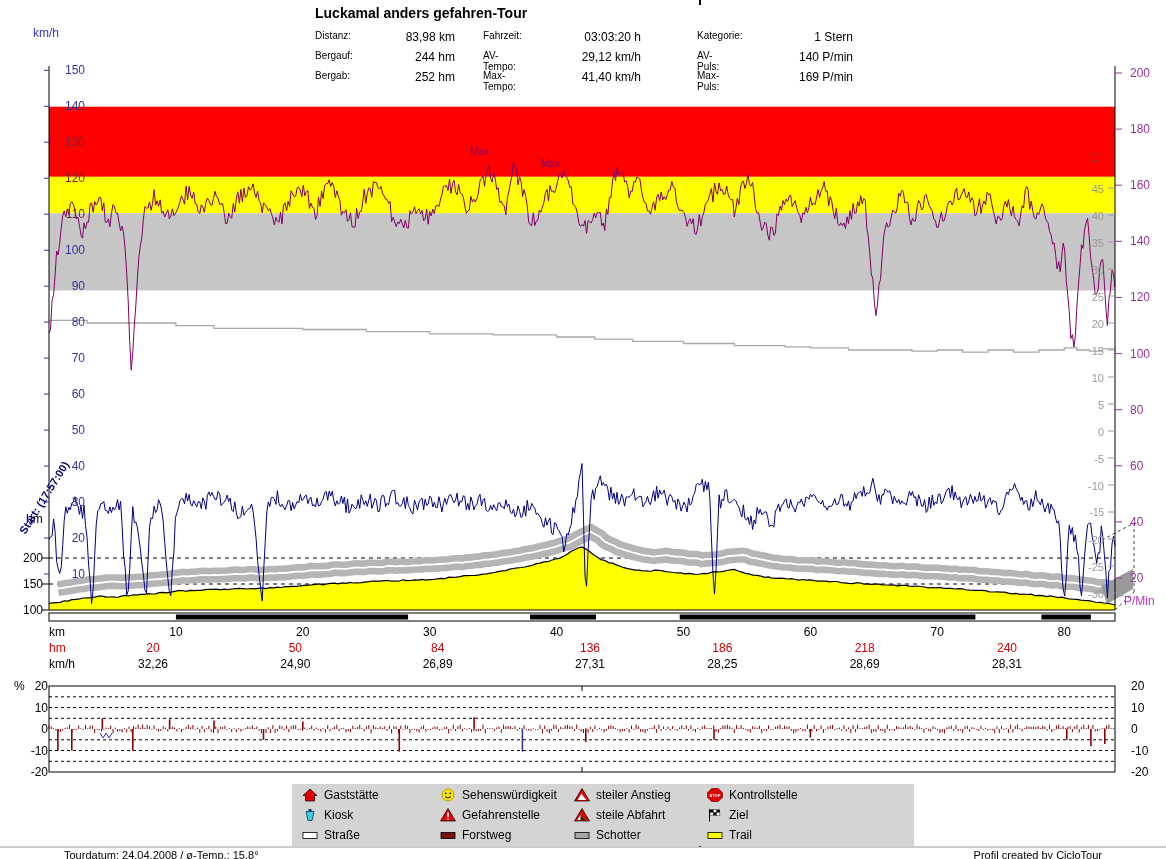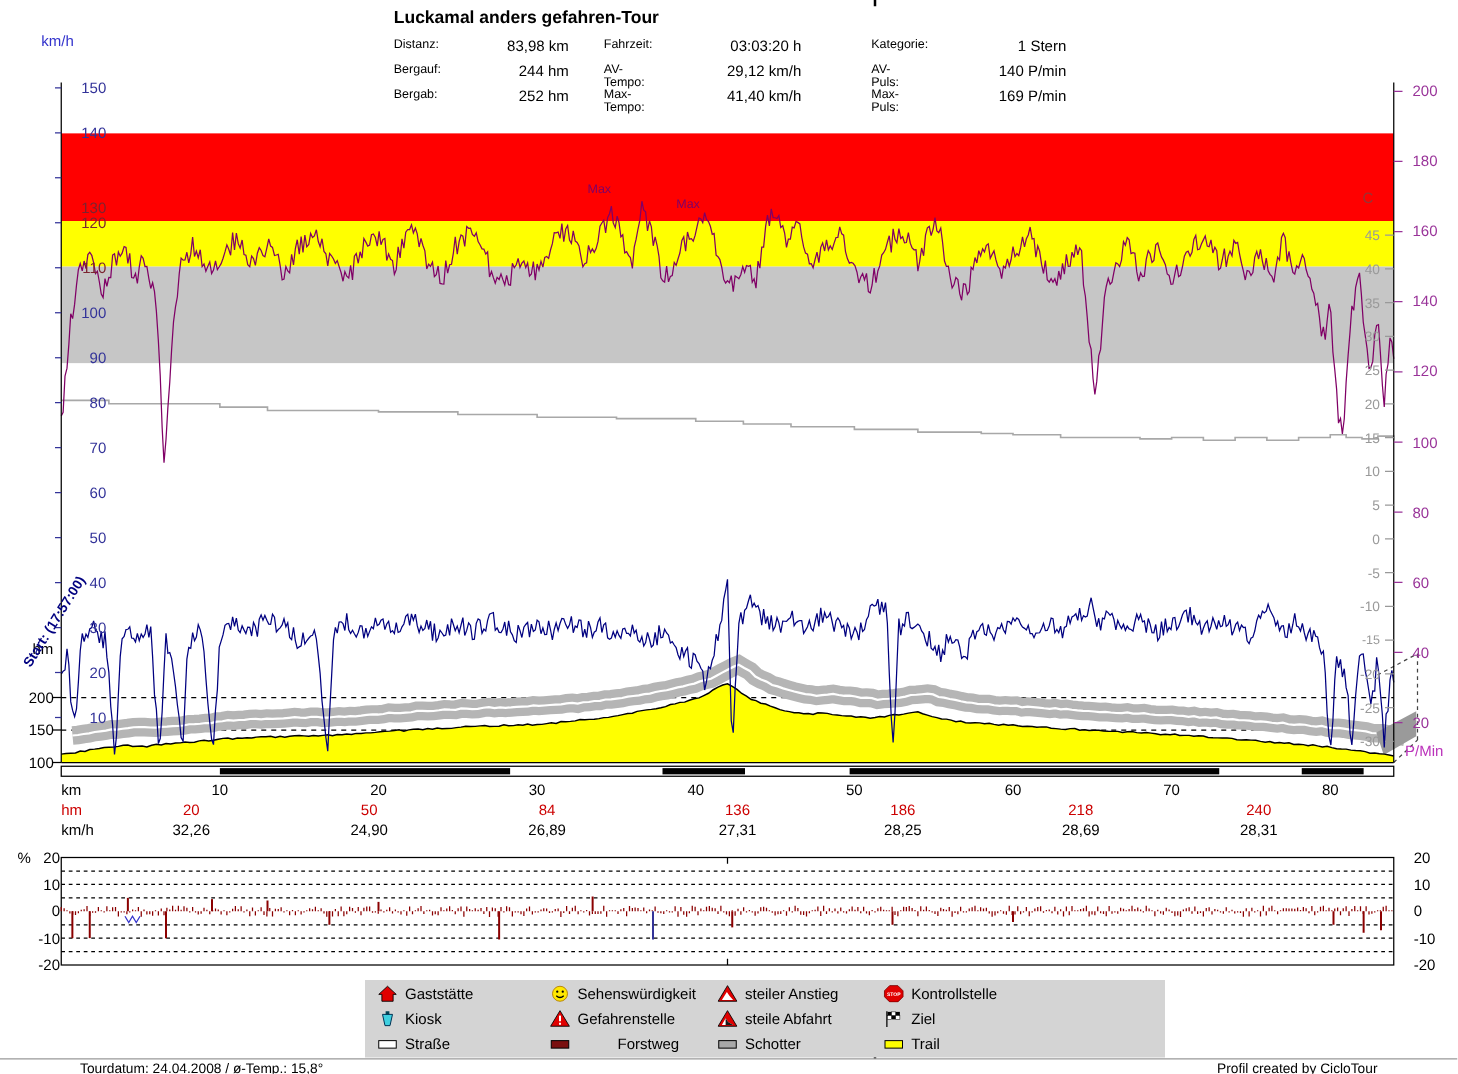"130" div.al { margin-top: 24px -> none }
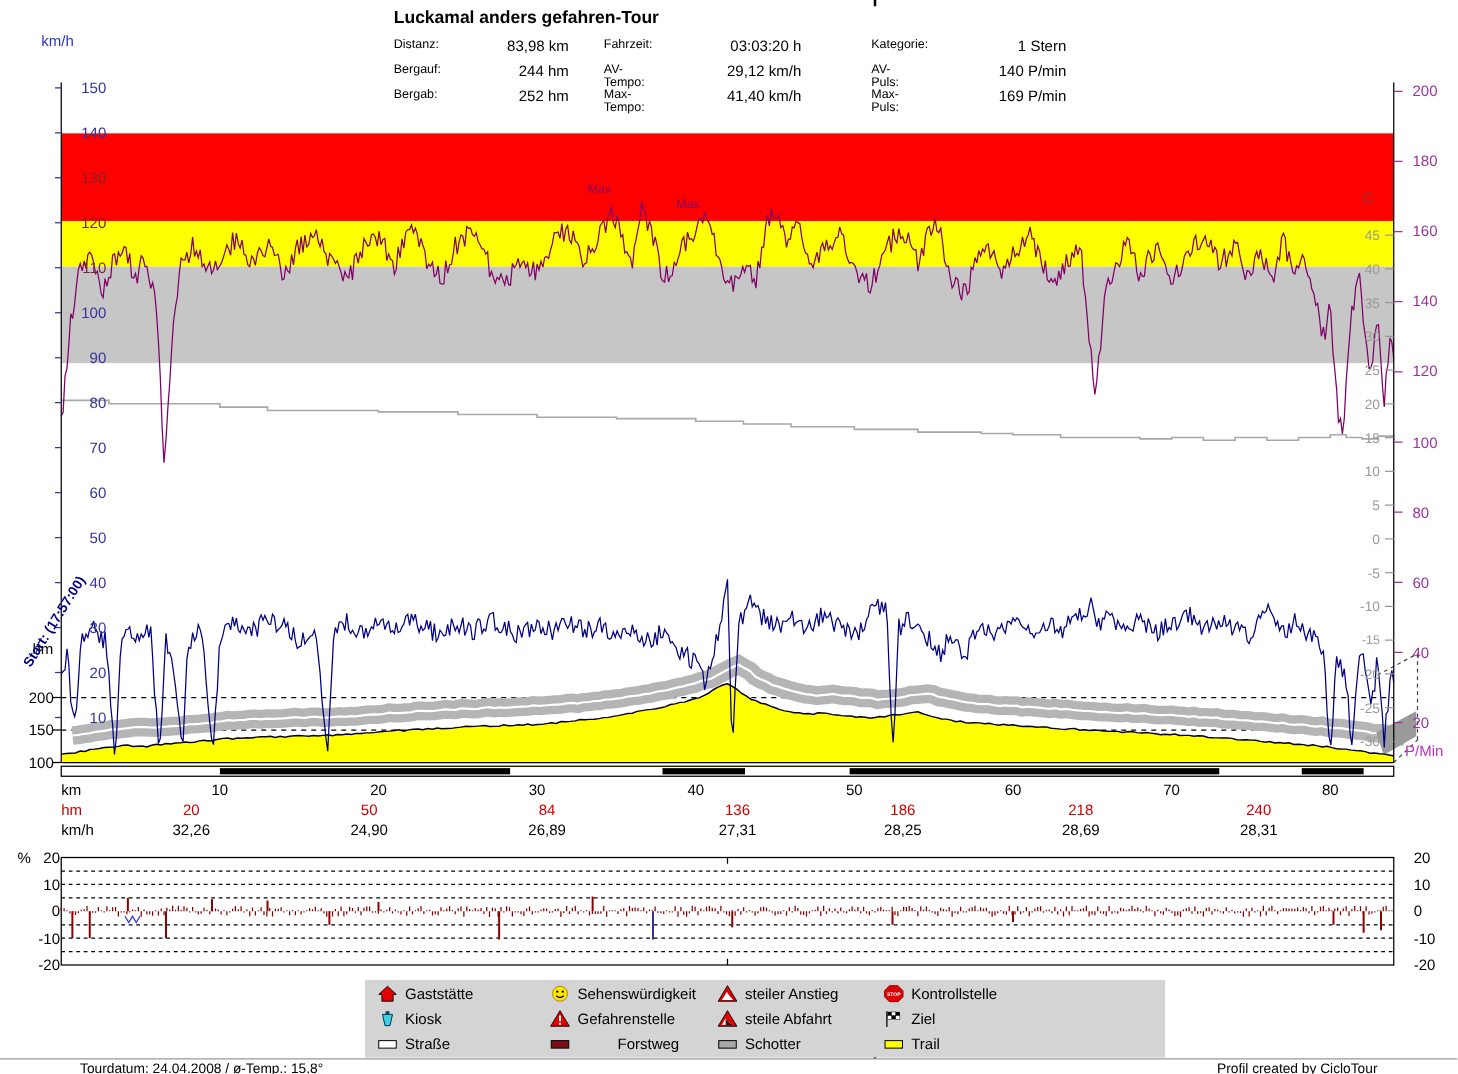"Gaststätte" #legend { padding-left: none -> 44px; width: 640px -> 578px }
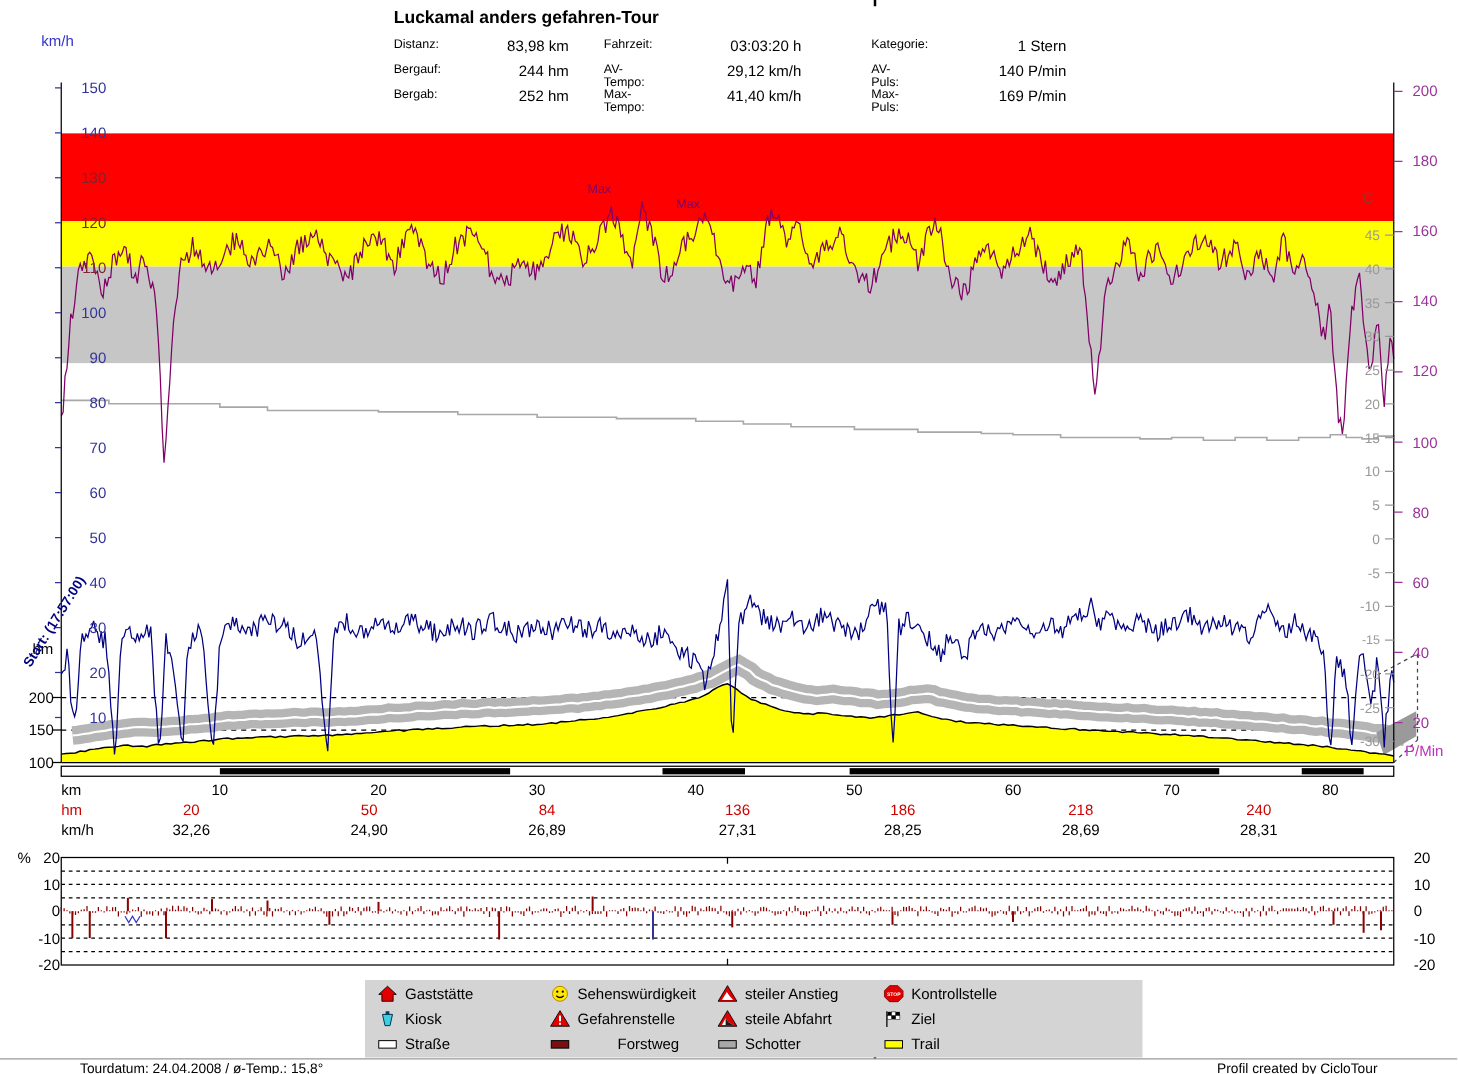"Forstweg" span.leg-text { margin-left: 32px -> none }
